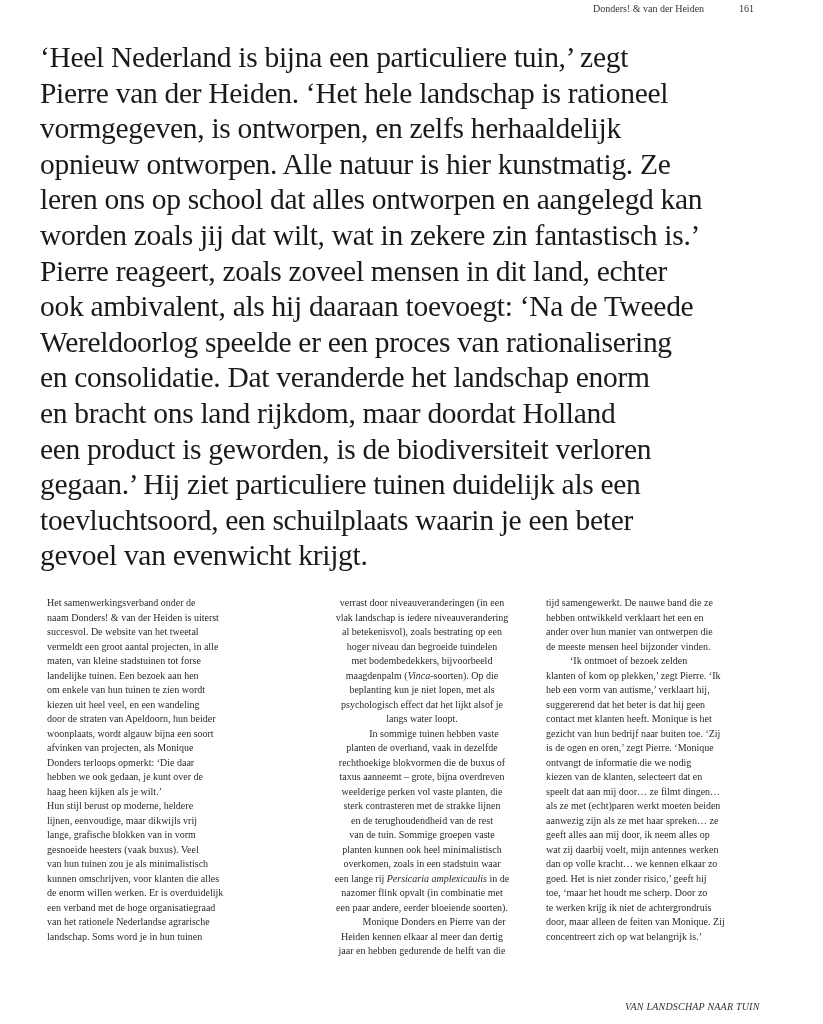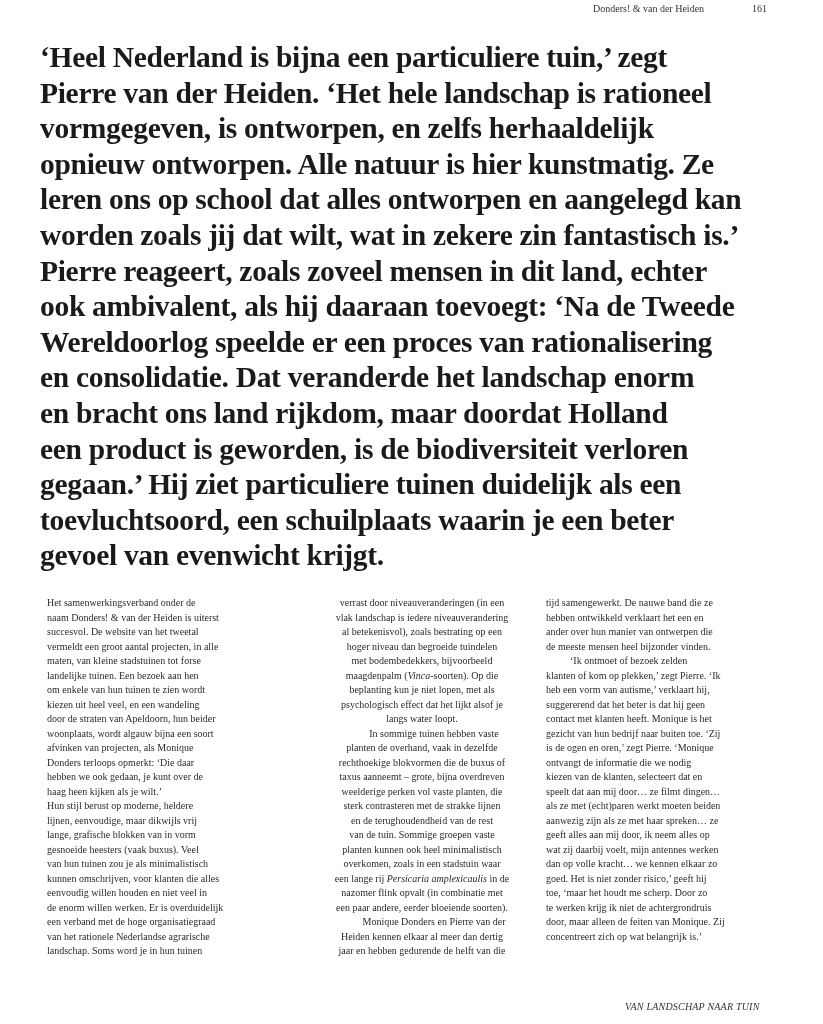"161" .running-head .page-number { left: 159px -> 146px }
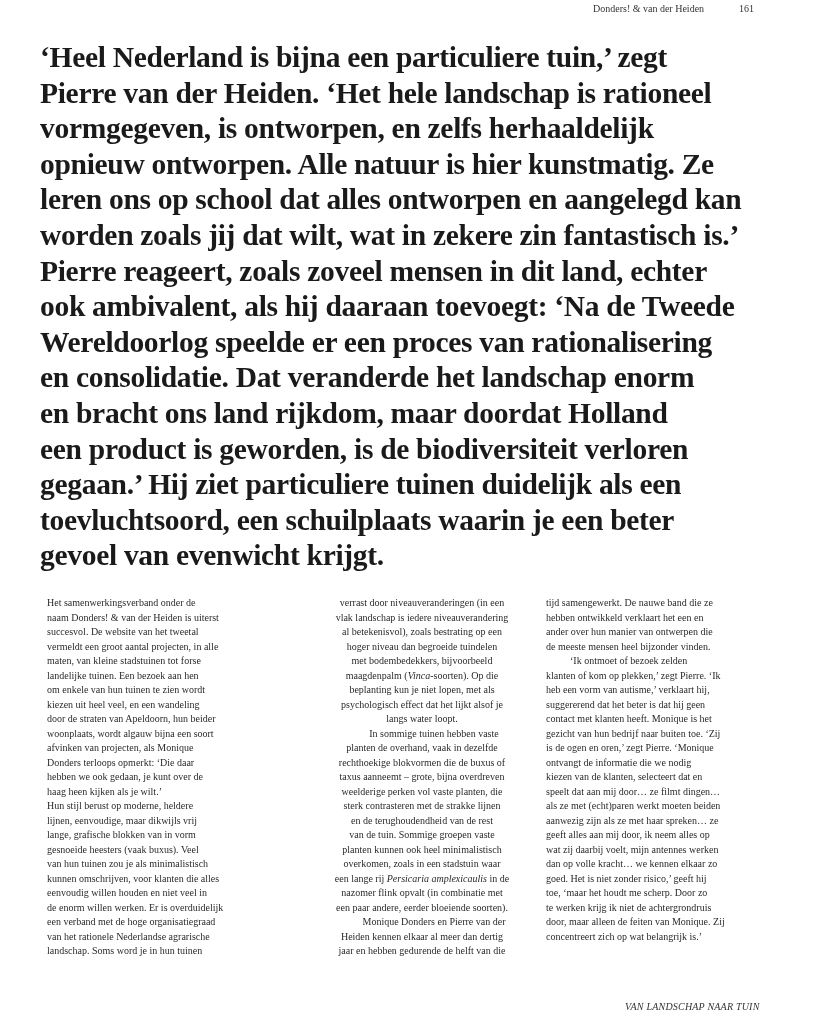"‘Heel Nederland is bijna een" .pull-quote span { font-weight: bold -> none }
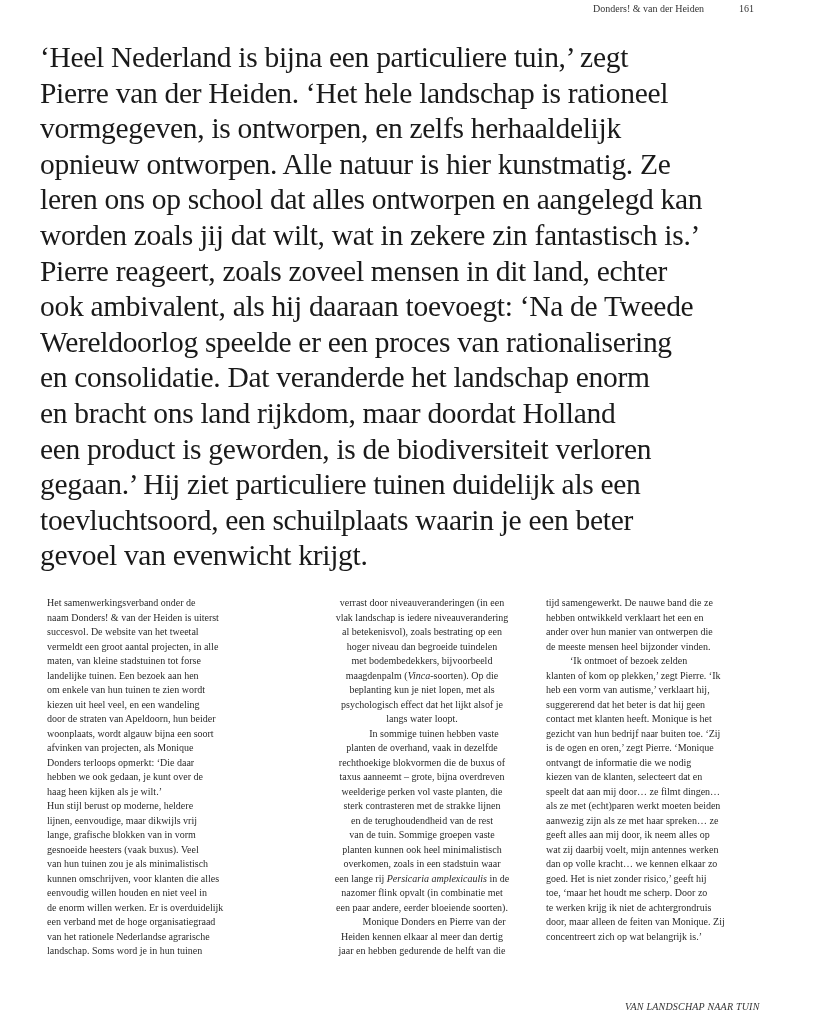"eenvoudig willen houden en niet" span.line { html: <span>eenvoudig willen houden en niet veel in</span> -> none }
